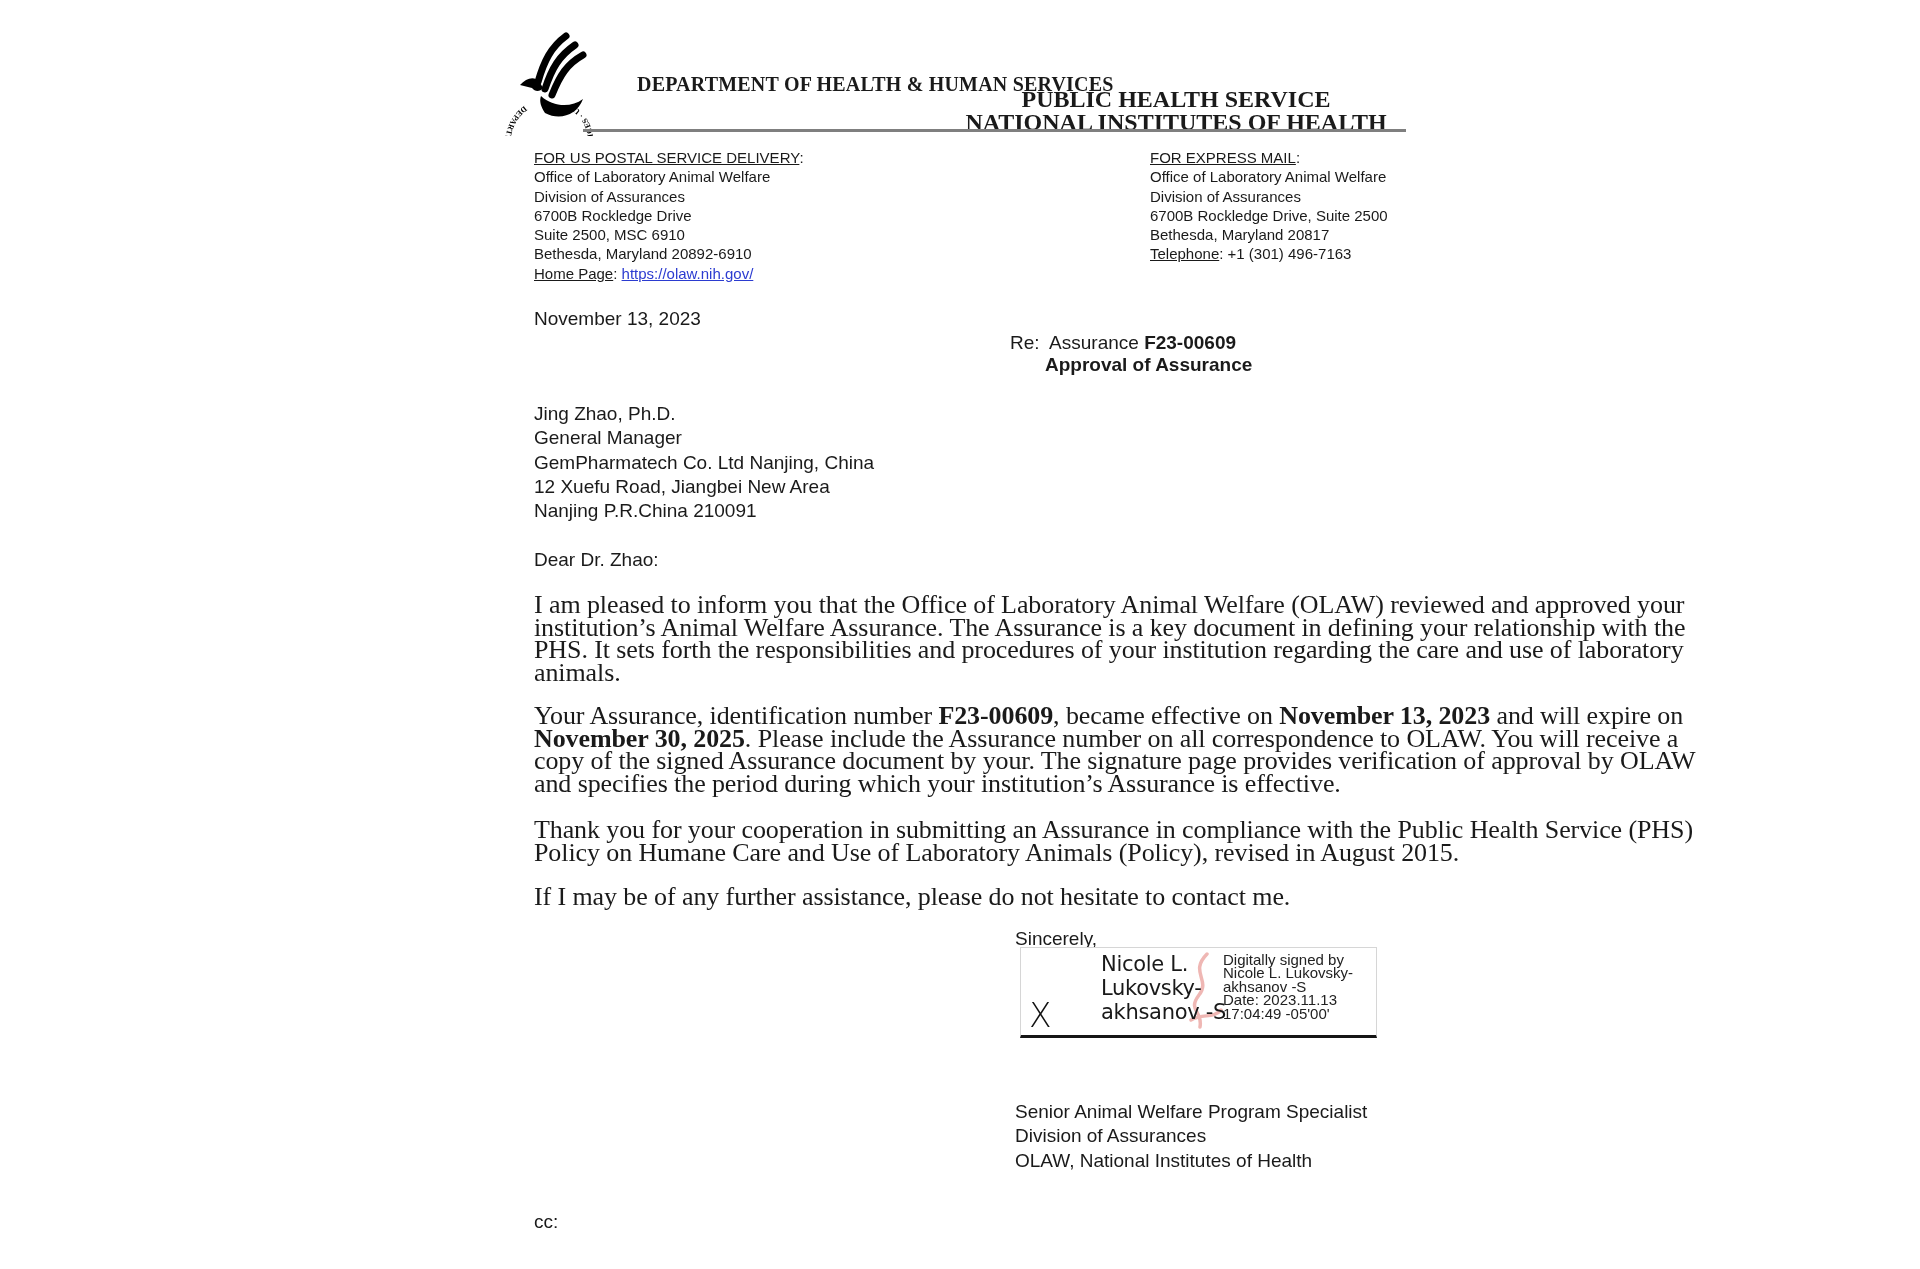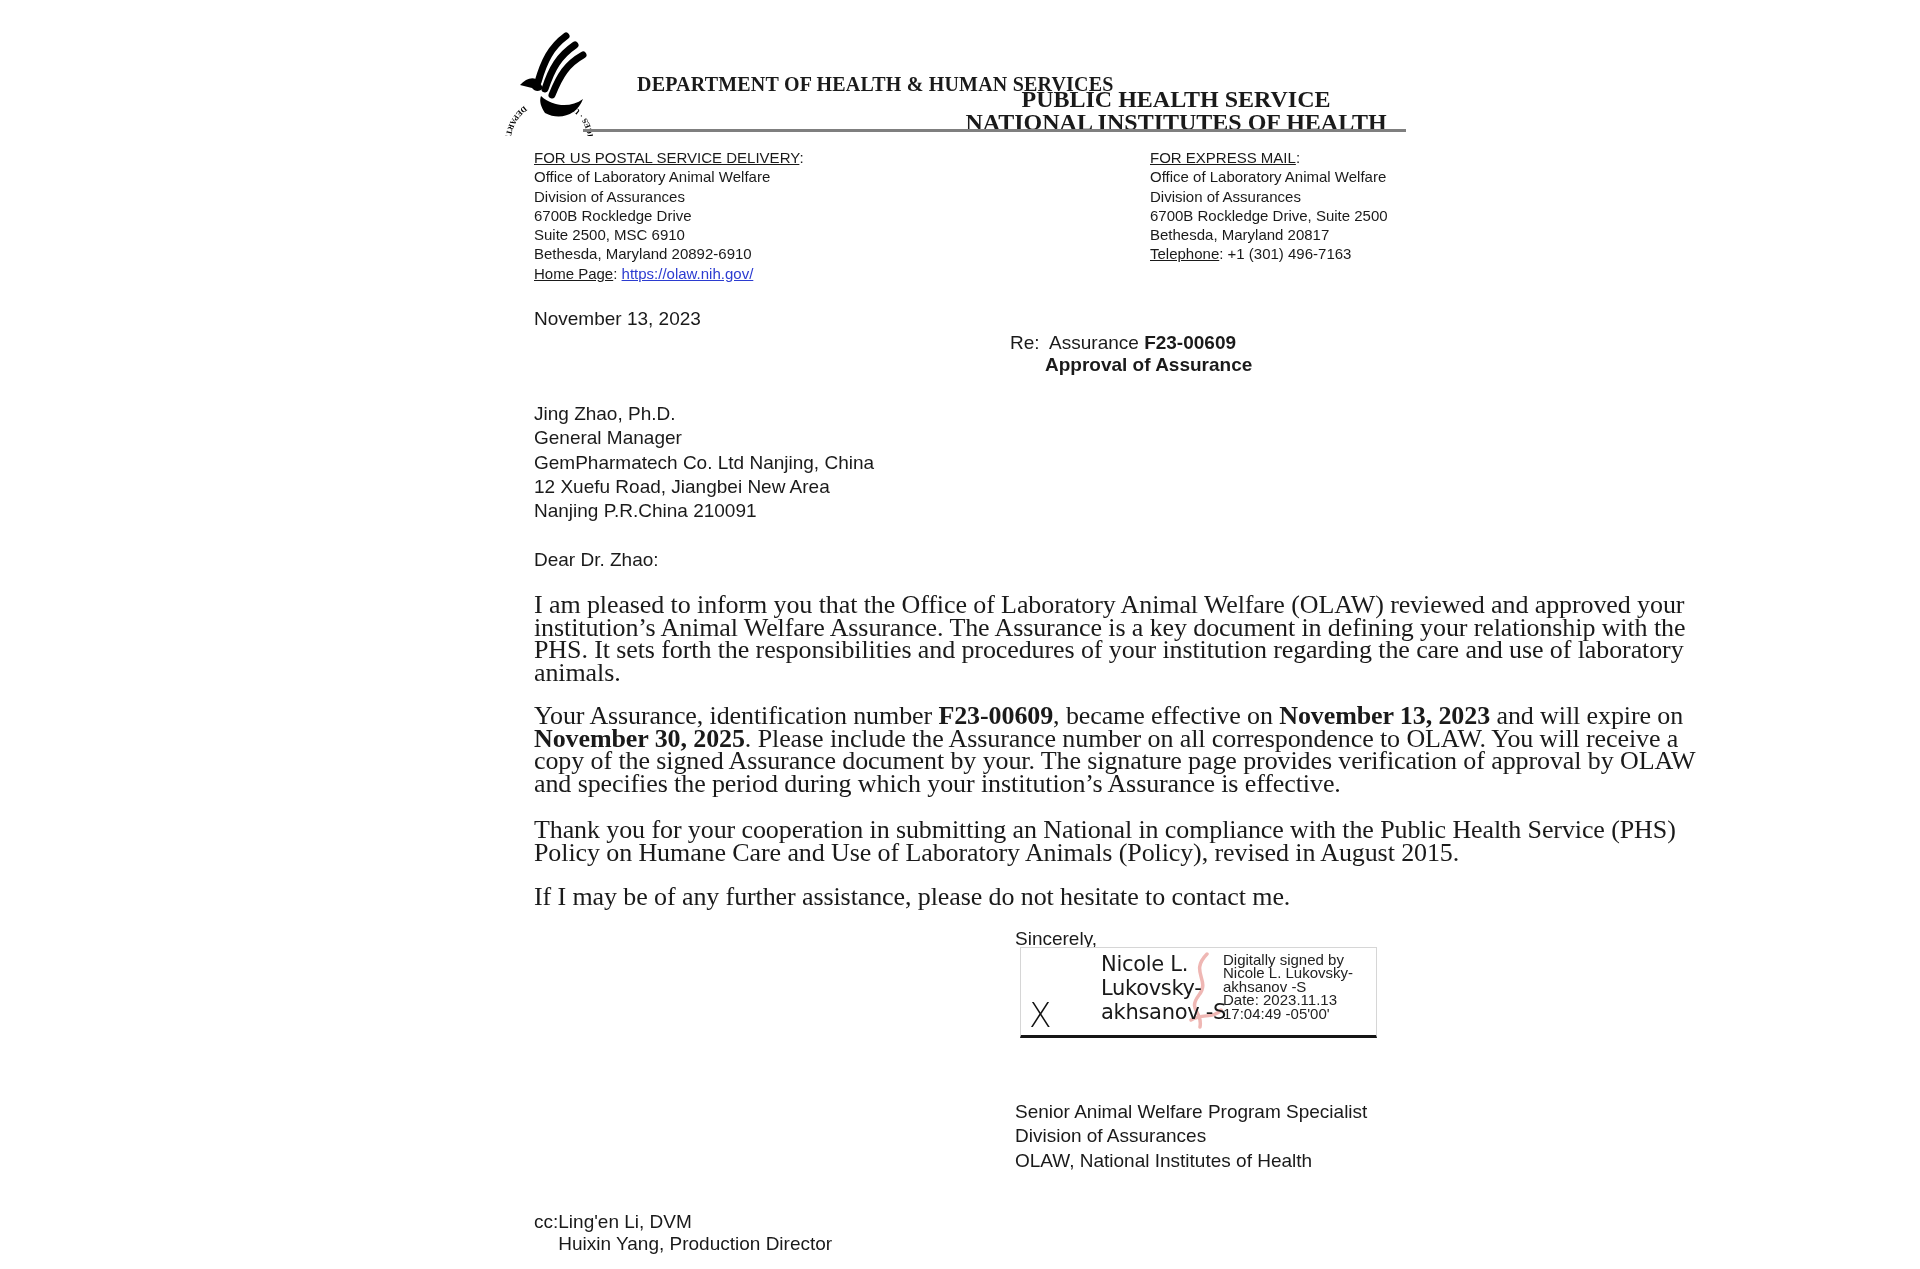"Thank you for your cooperation" span { text: National -> Assurance }
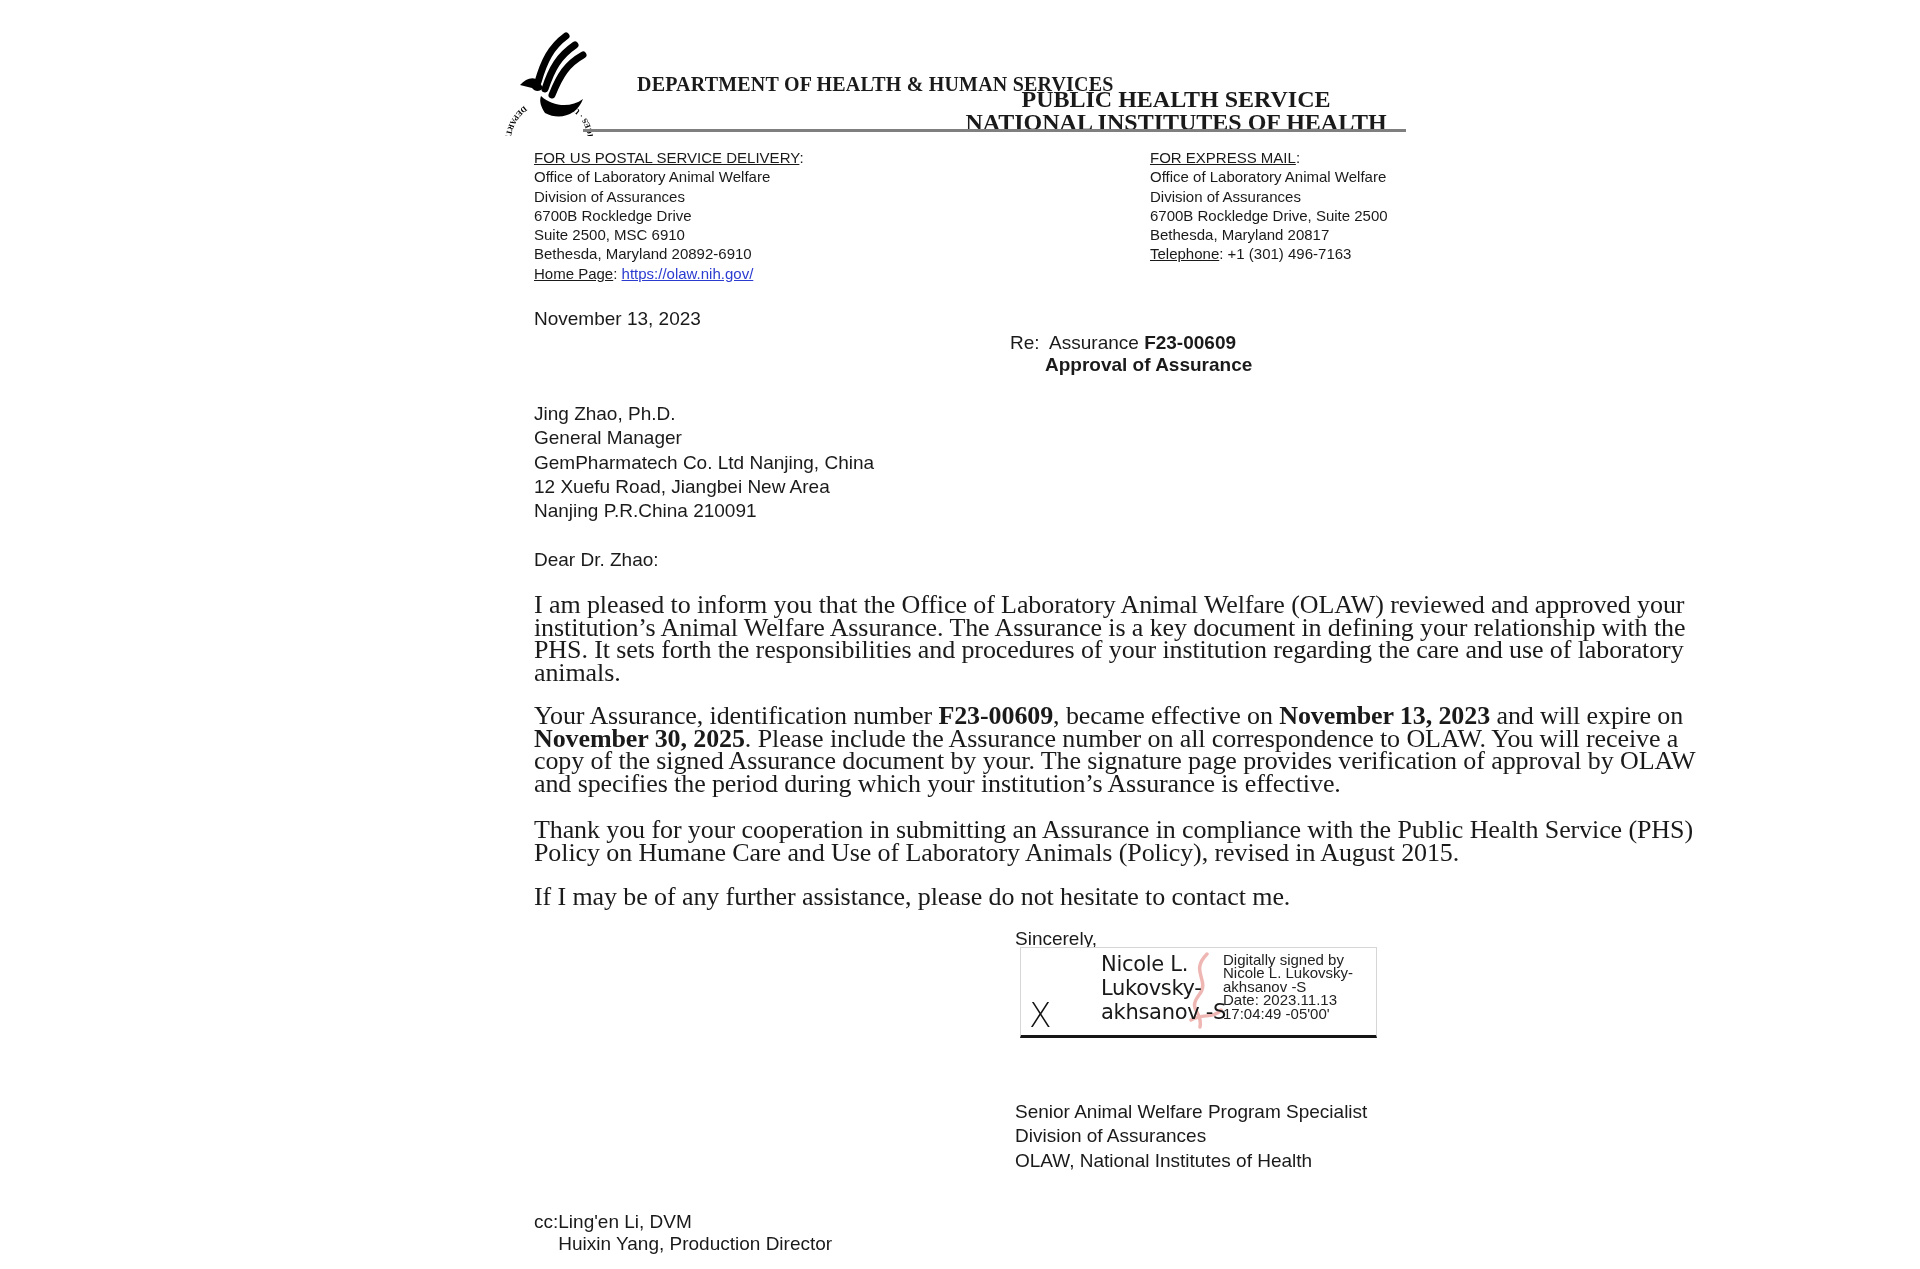"Ling'en Li, DVM" div { html: <div> <div>Ling'en Li, DVM</div> <div>Huixin Yang, Production Director</div> </div> -> none }
